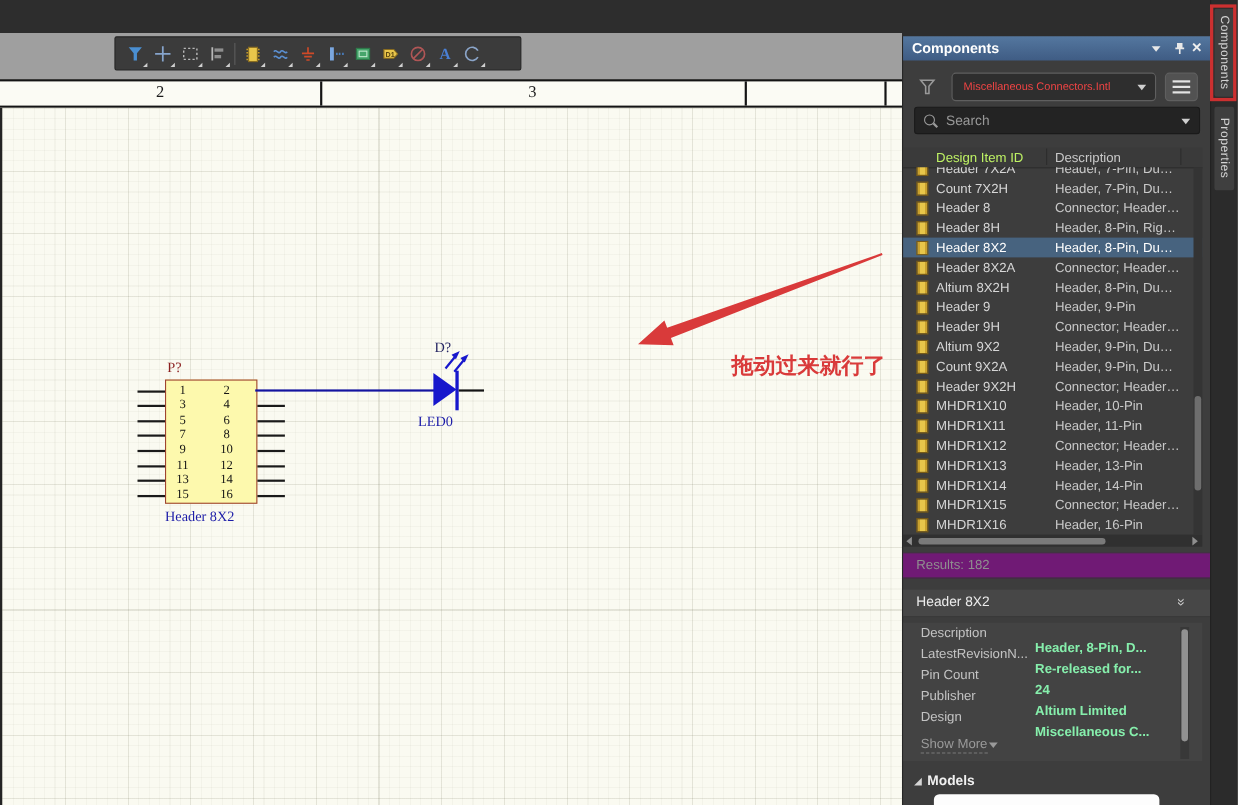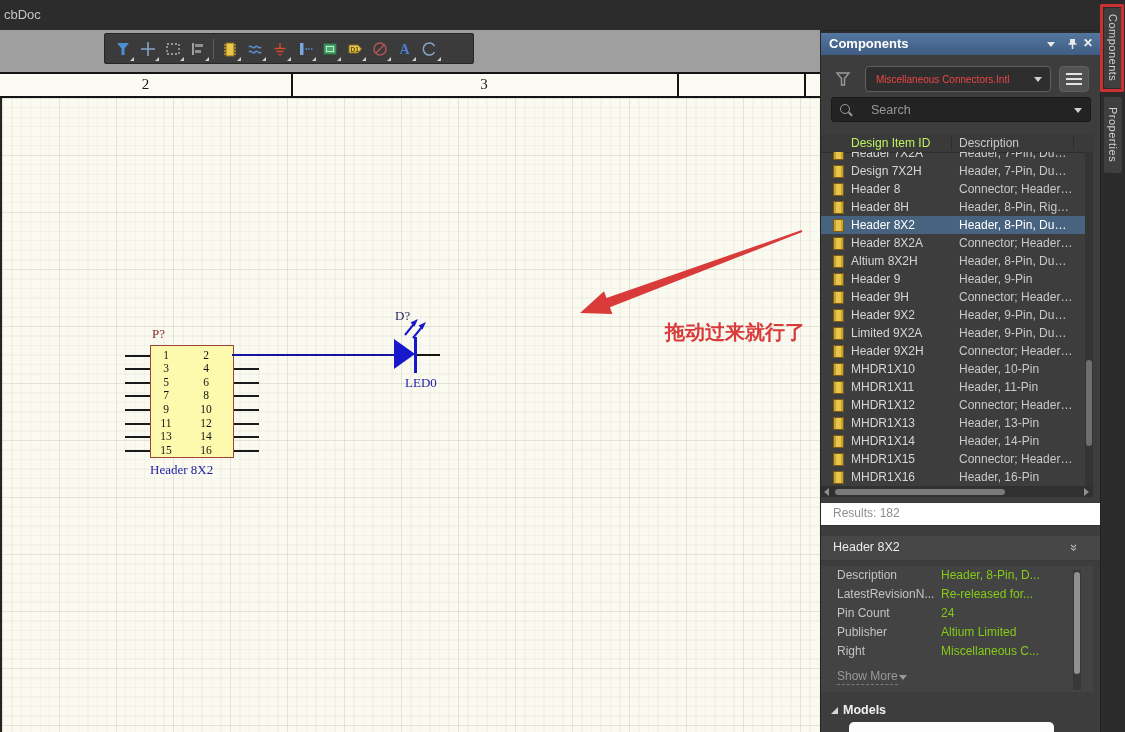"cbDoc" div.abs { html: <div> <div>cbDoc</div> </div> -> none }
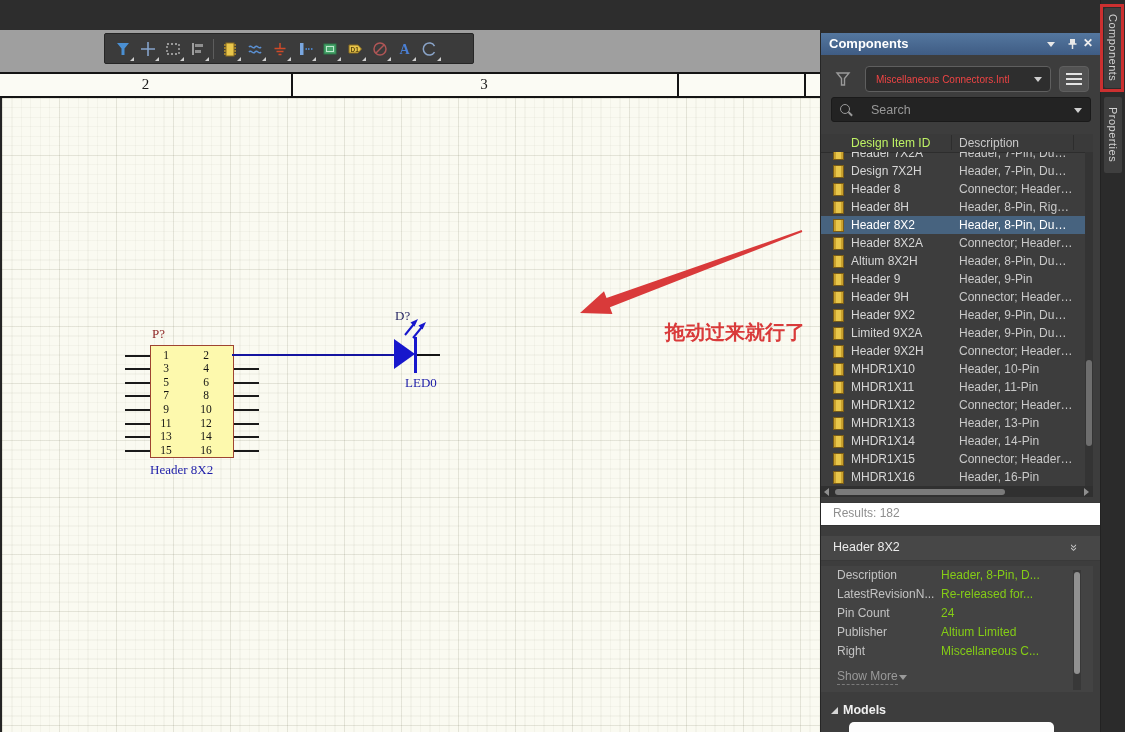"Search" #search-ph { margin-left: 11px -> none }
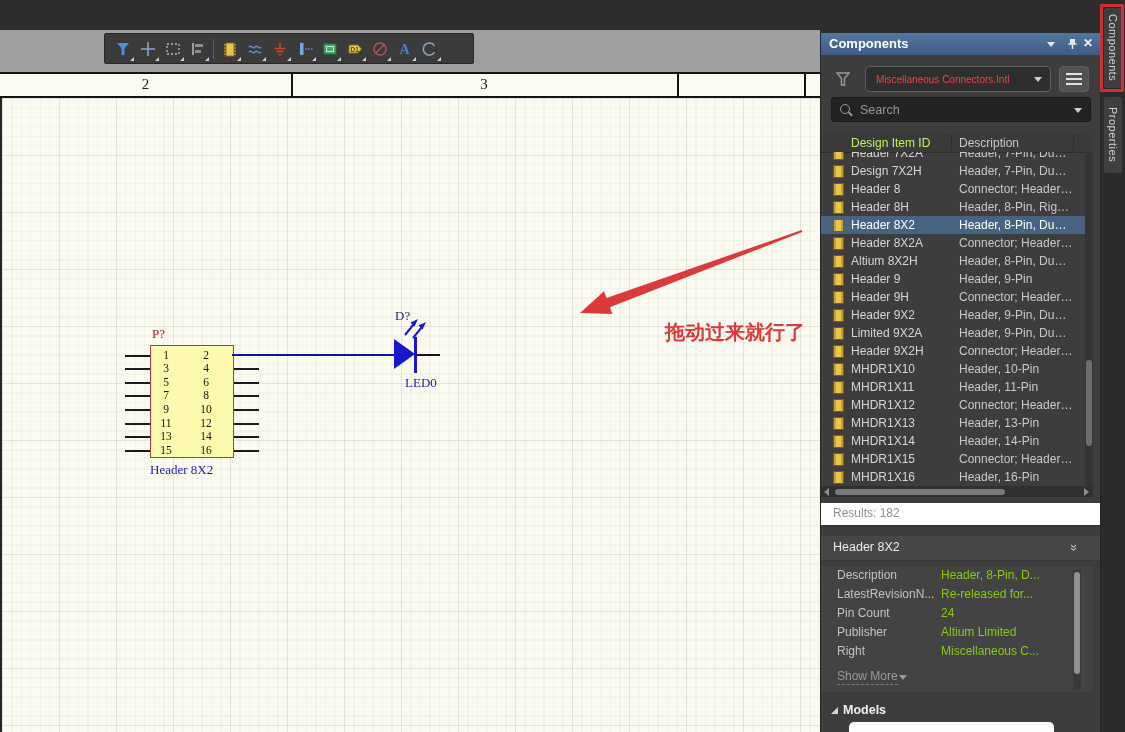"Design 7X2H" span.rid { text: Design -> Count }
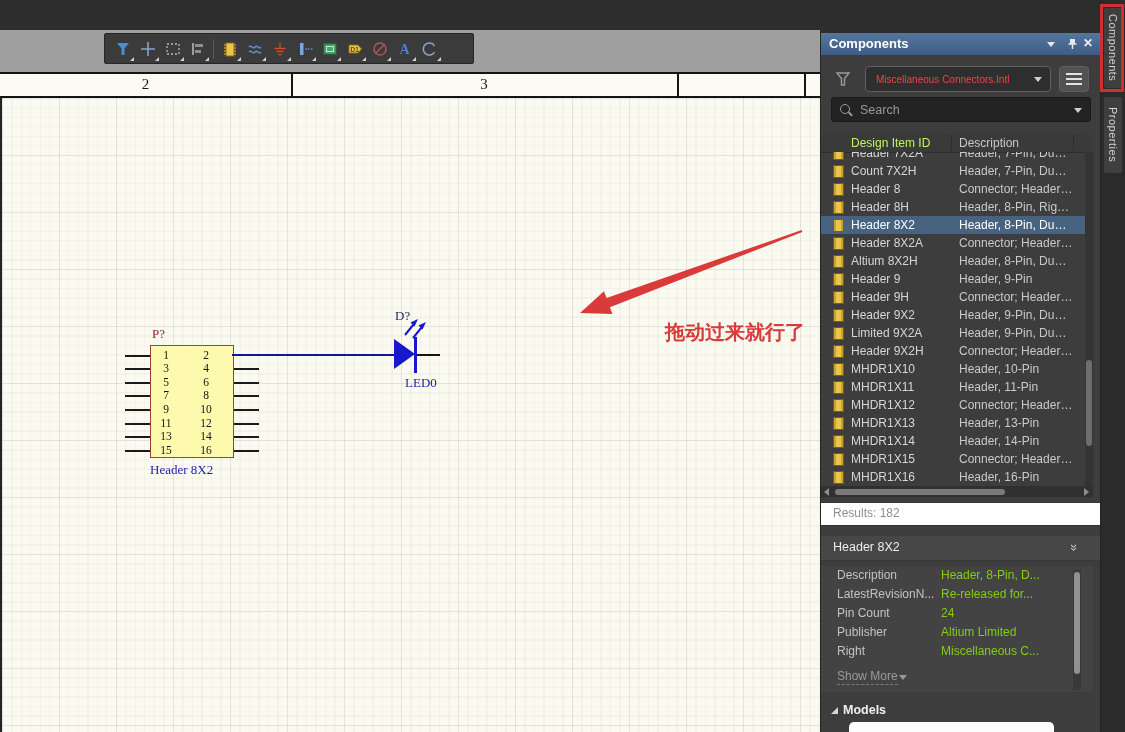"Header 9X2" span.rid { text: Header -> Altium }
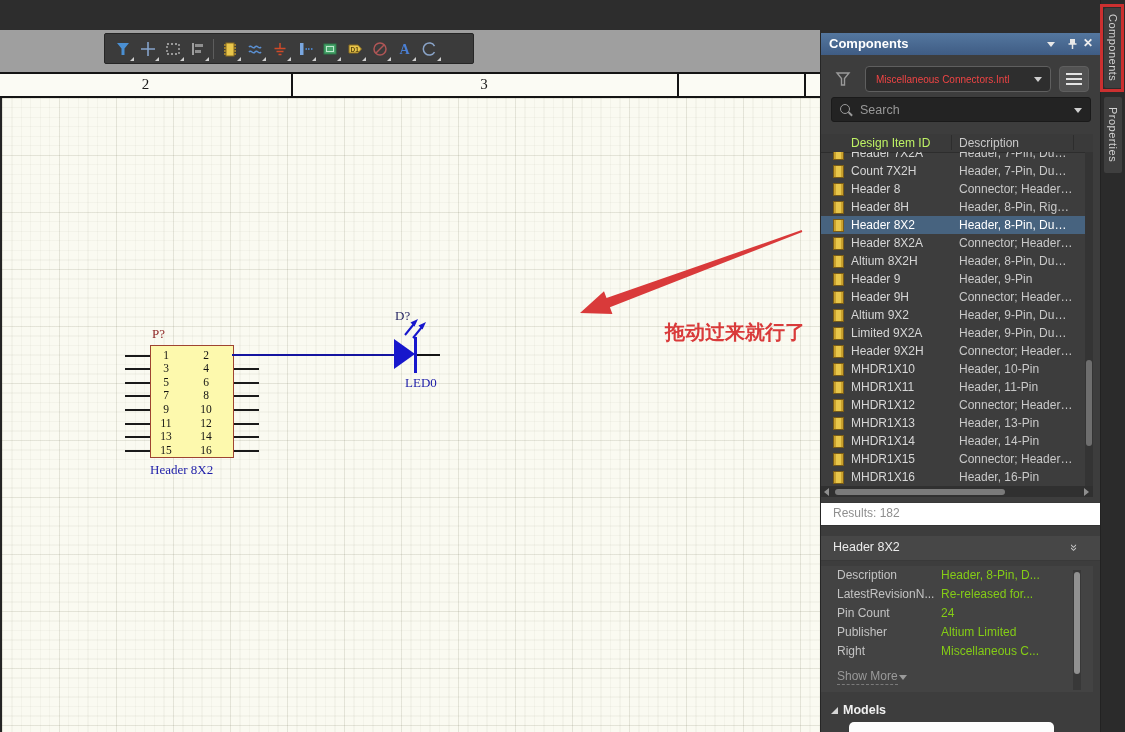"Limited 9X2A" span.rid { text: Limited -> Count }
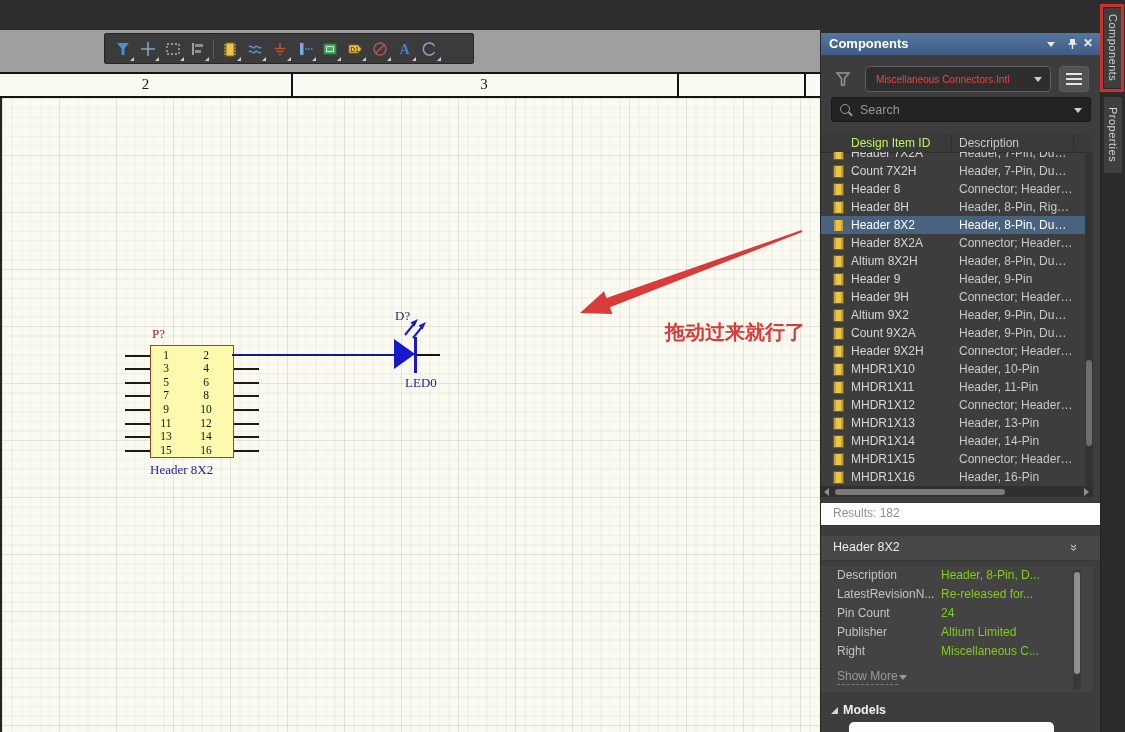"LED0" #led-comment { left: 403px -> 378px }
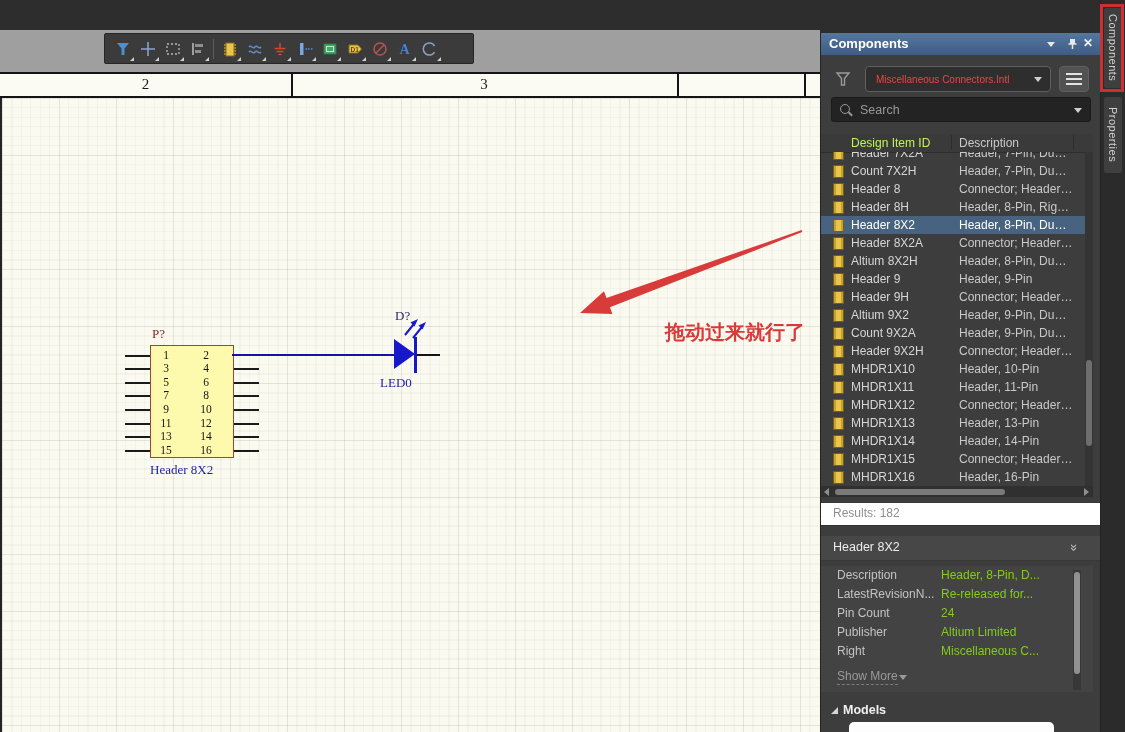"Results: 182" #results-bar { background: #ffffff -> #701a75 }
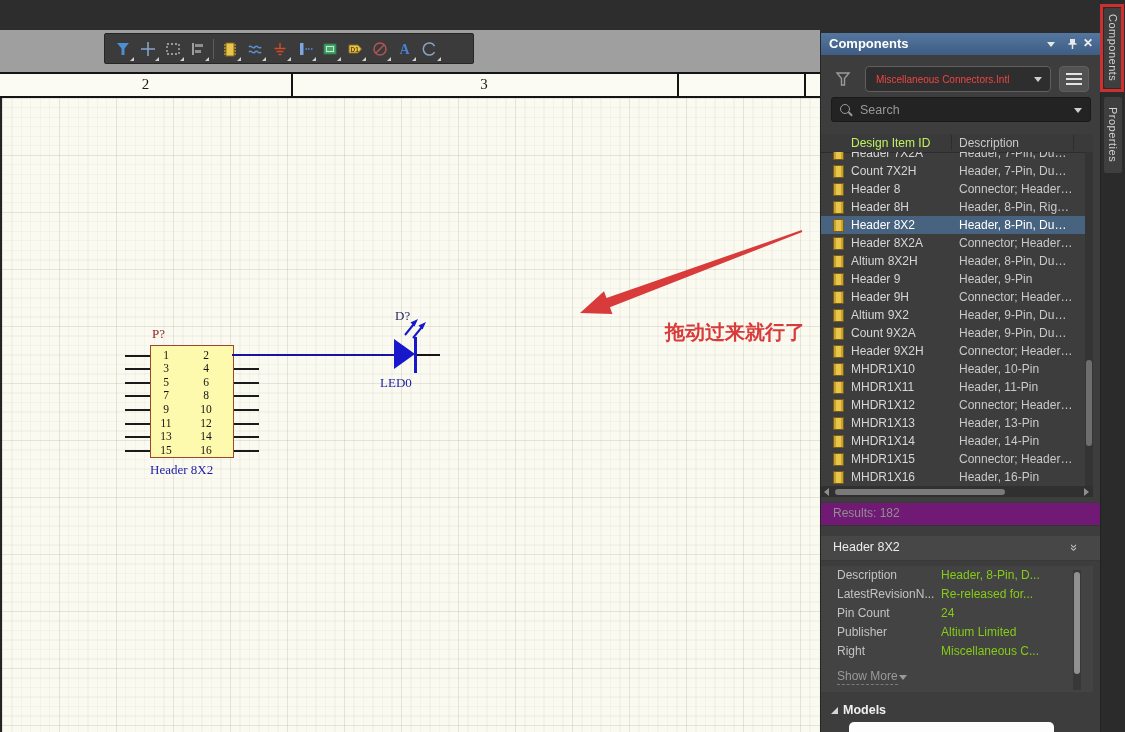"Header, 8-Pin, D..." .pval { color: #84cc16 -> #86efac; font-weight: none -> bold; top: 2px -> 16px }
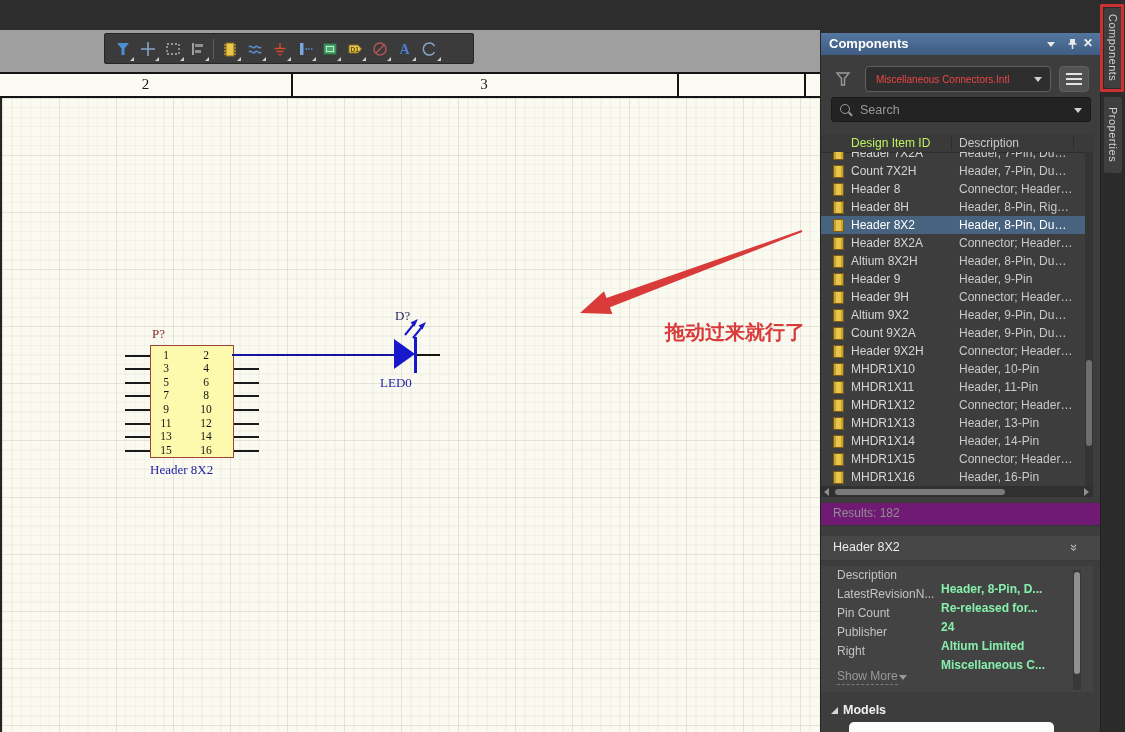"Right" span.pkey { text: Right -> Design }
